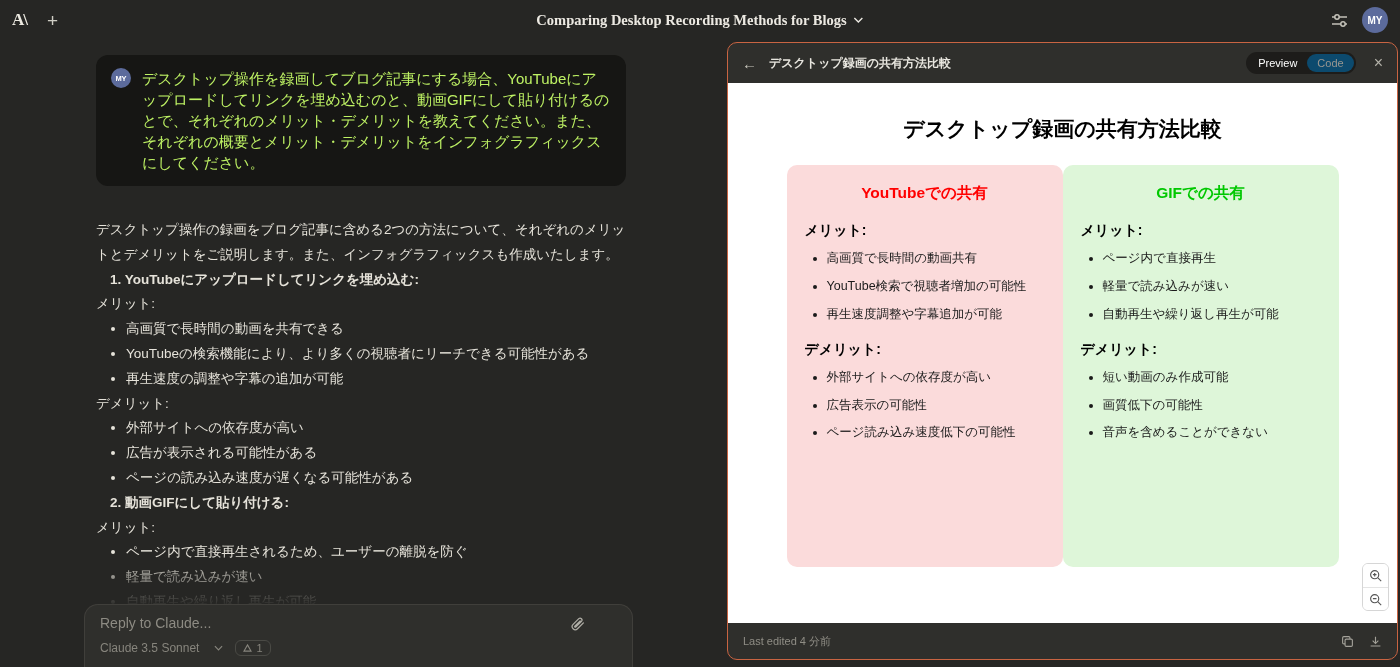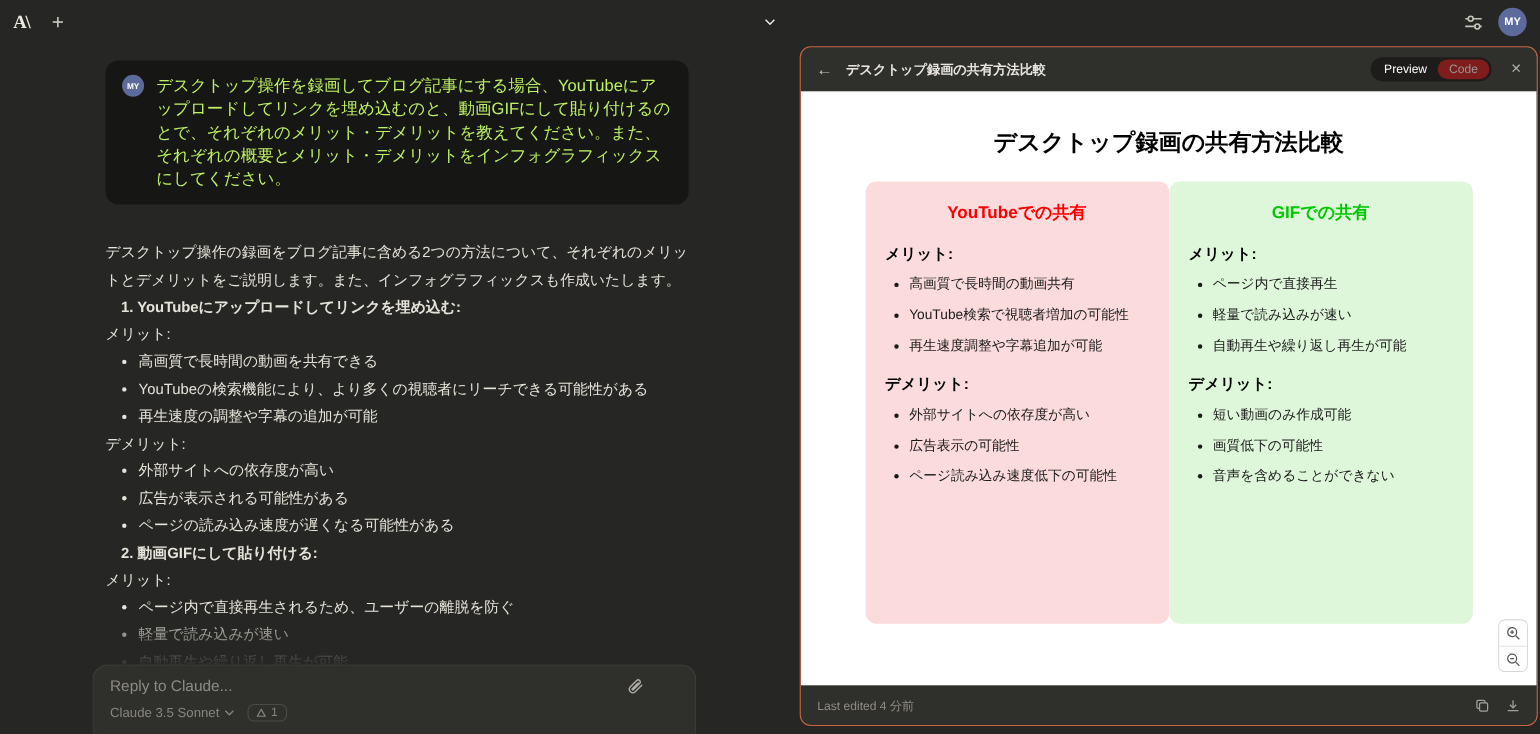"Comparing Desktop Recording Methods for" span { html: none -> <span>Comparing Desktop Recording Methods for Blogs</span> }
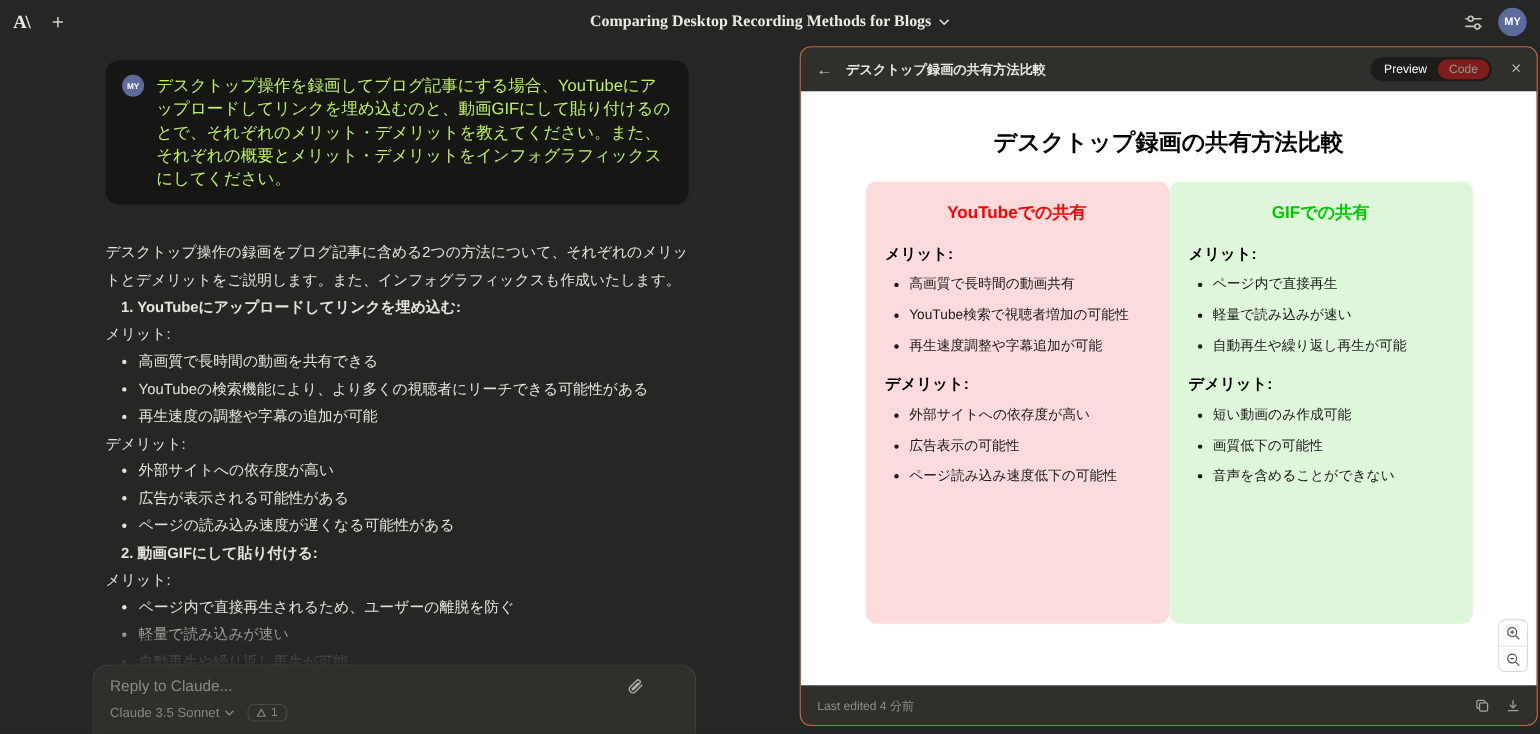"Code" .seg-code { background: #7f1d1d -> #0c4a6e }
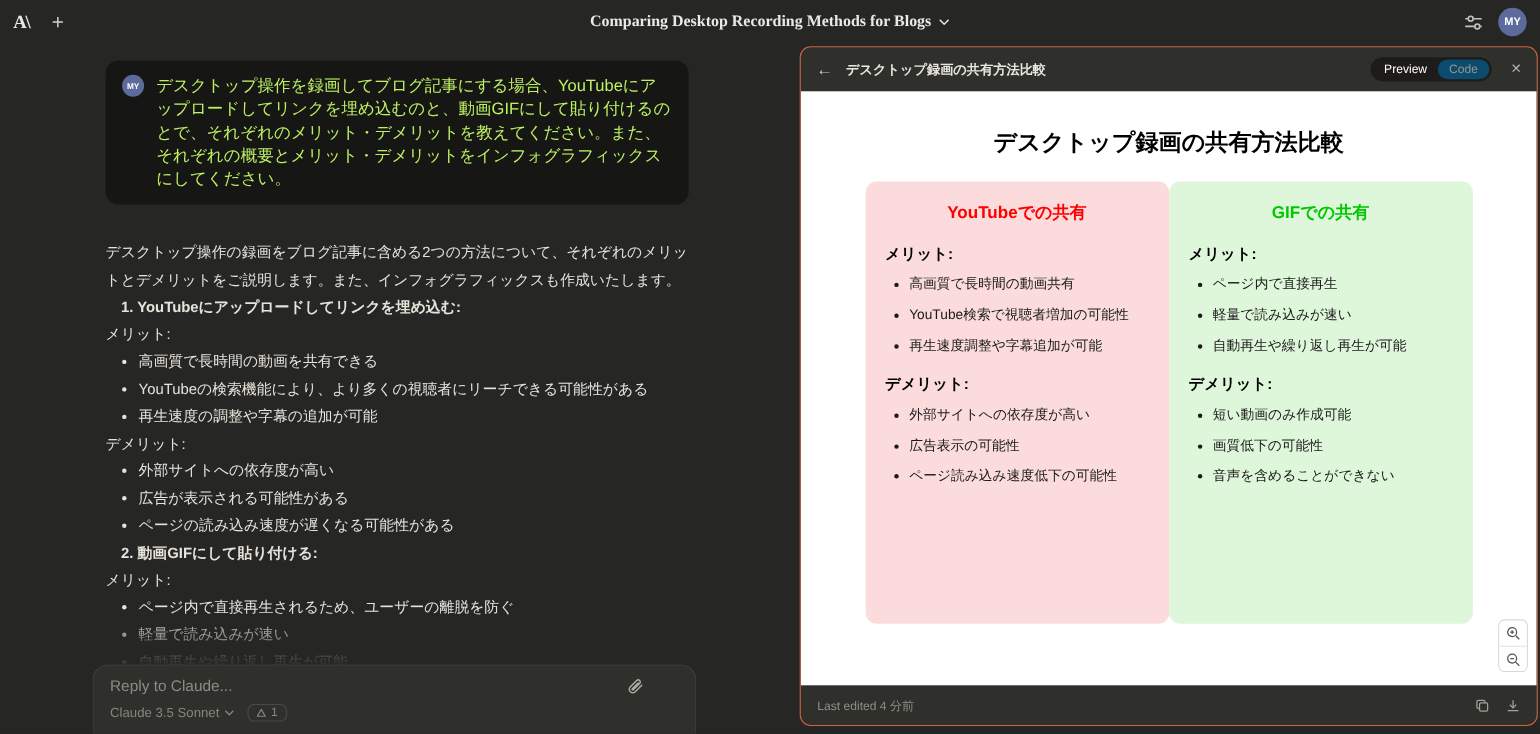"Claude 3.5 Sonnet" .model-select { gap: 5px -> 15px }
